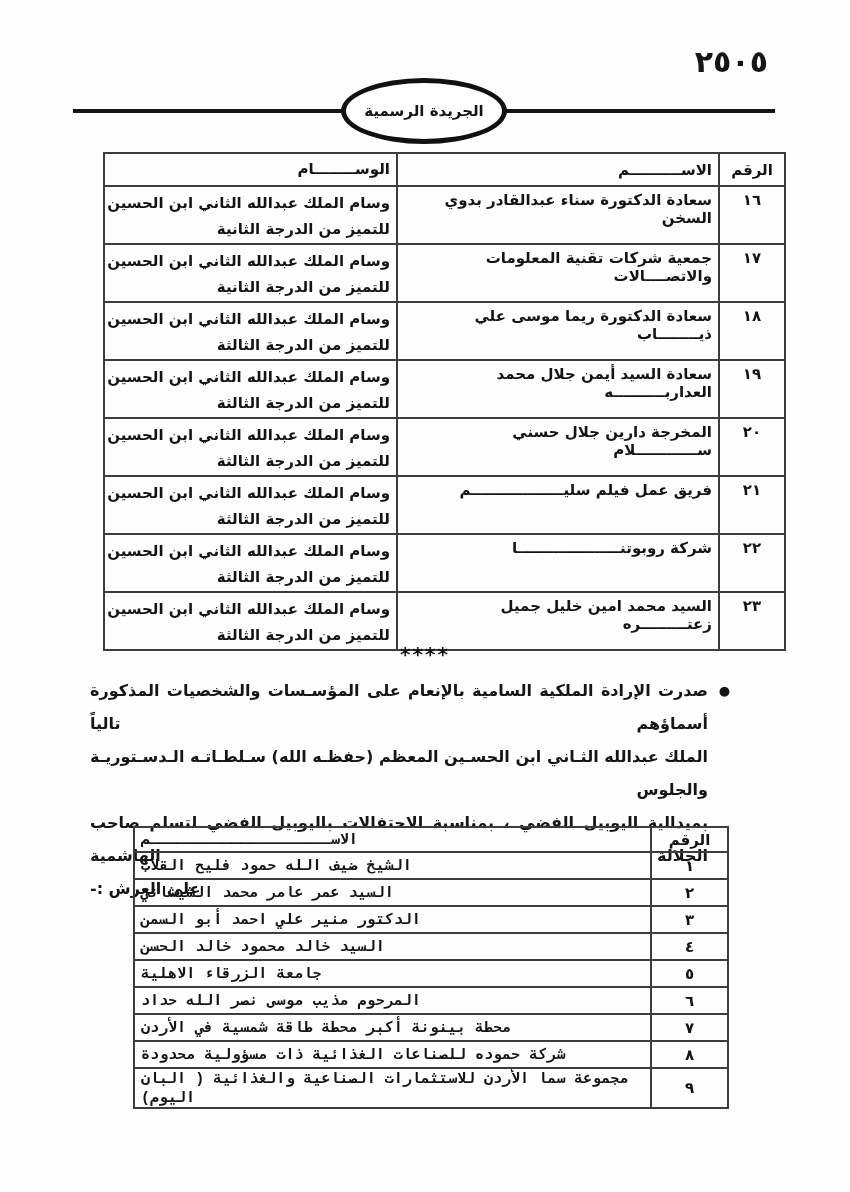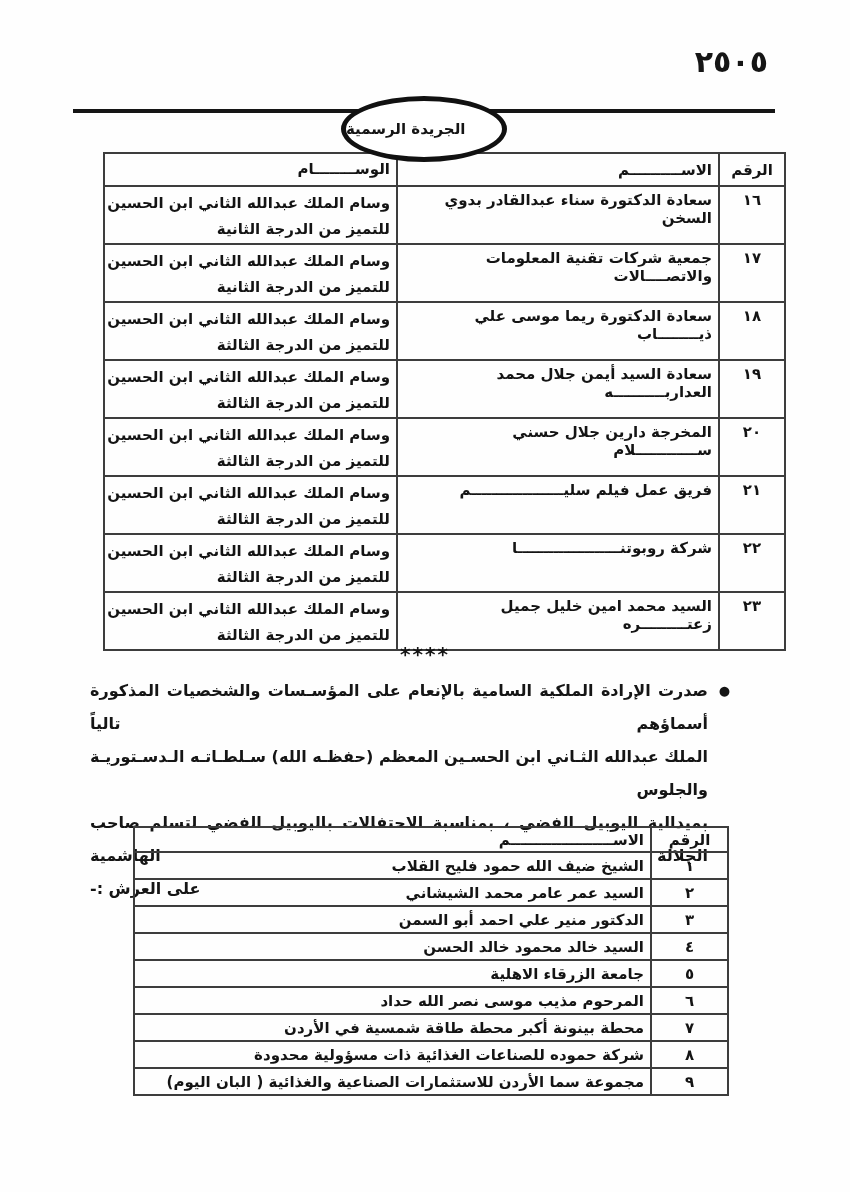"الجريدة الرسمية" .header-ellipse { justify-content: flex-end -> center; top: 96px -> 78px }
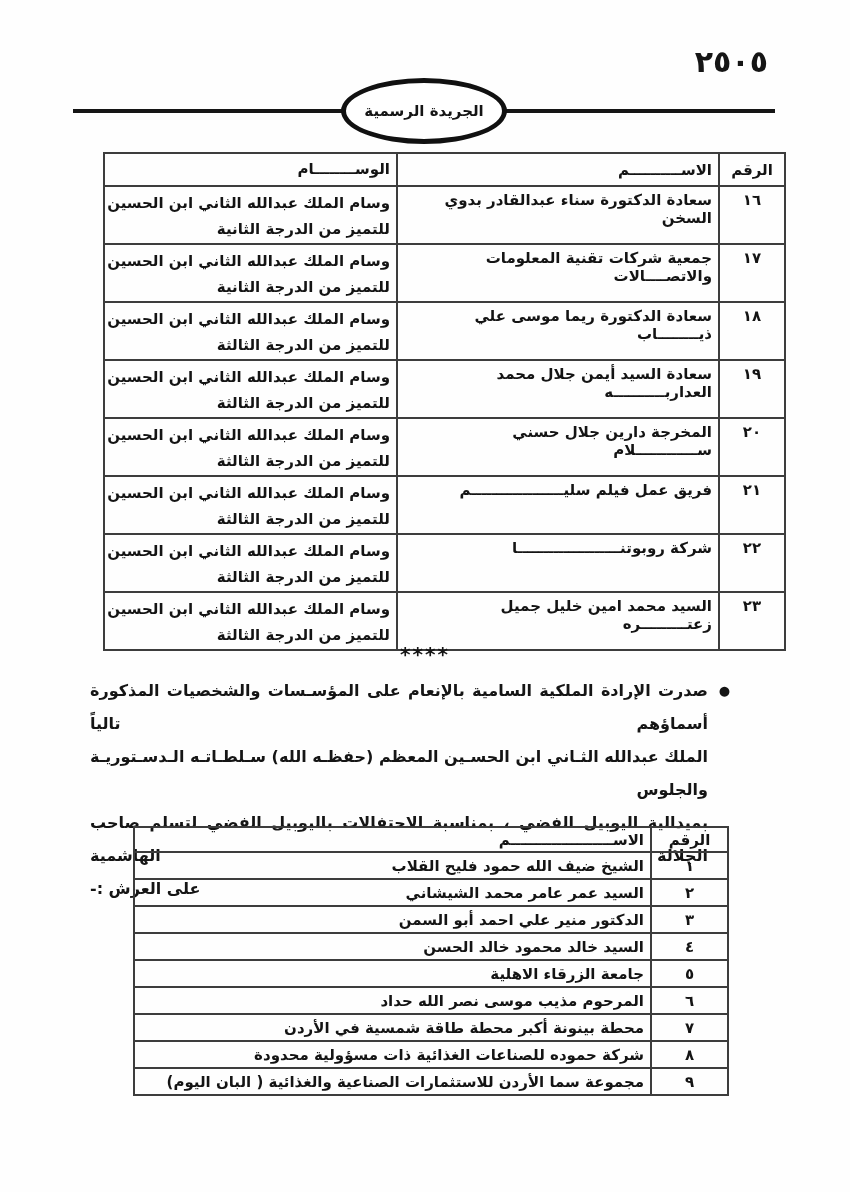"الاســــــــــــــــــــم" .tbl2 .c-name { font-family: none -> Liberation Mono, monospace; text-align: right -> left }
